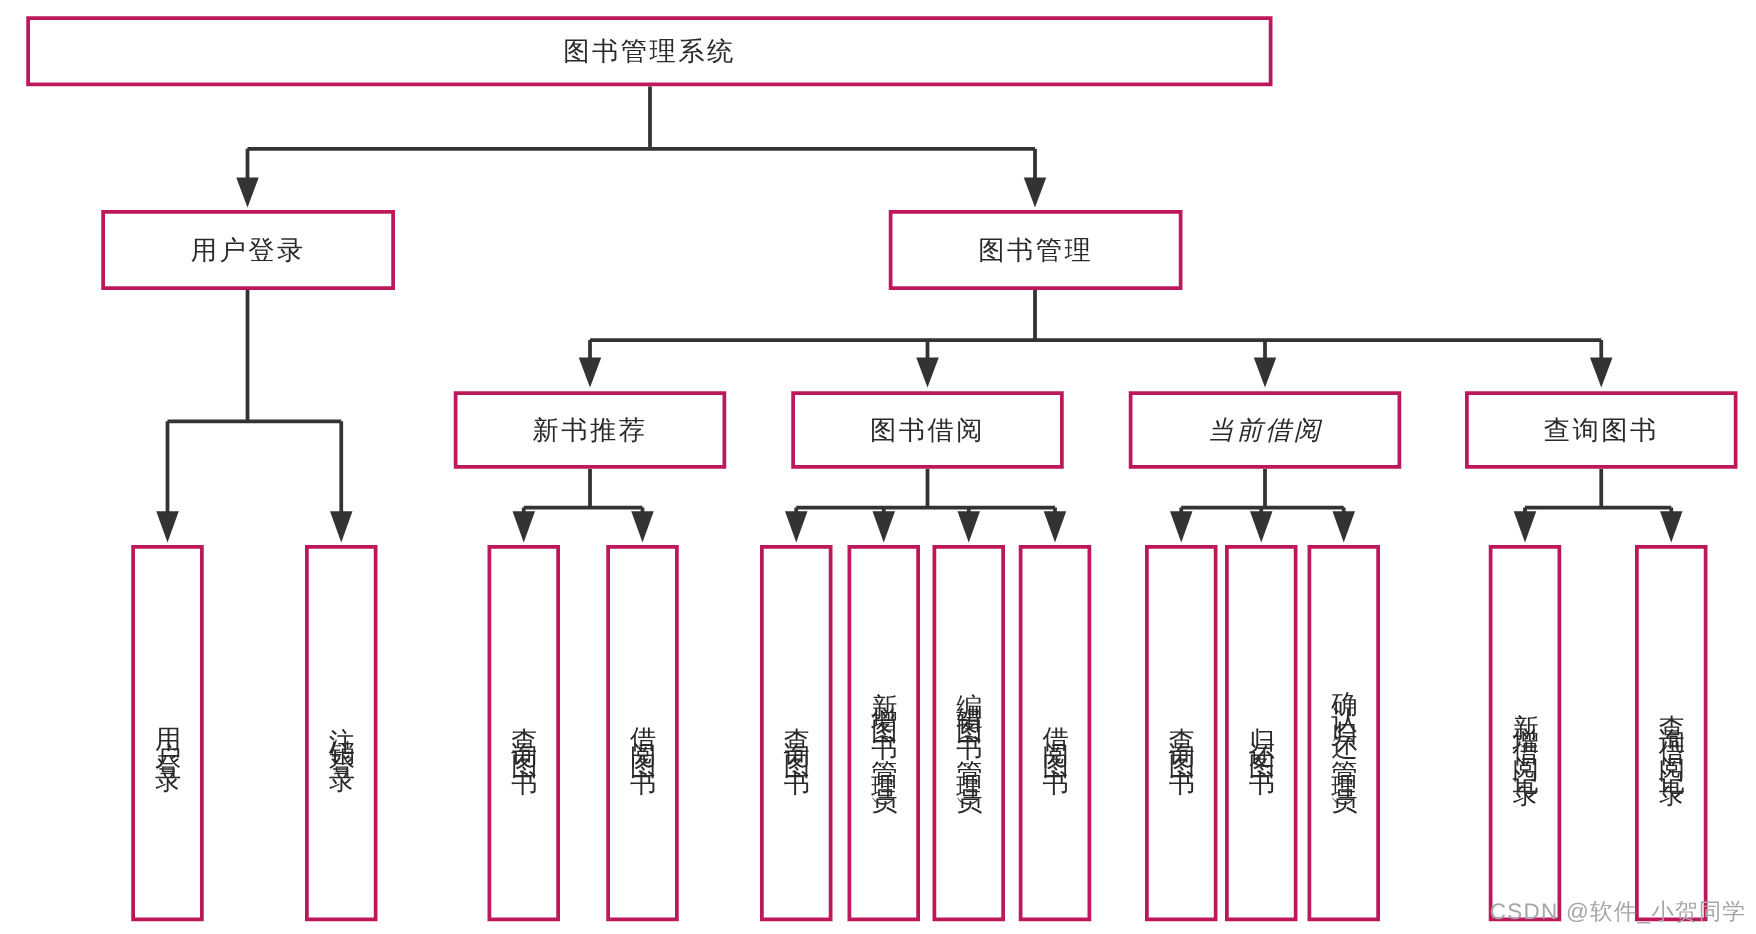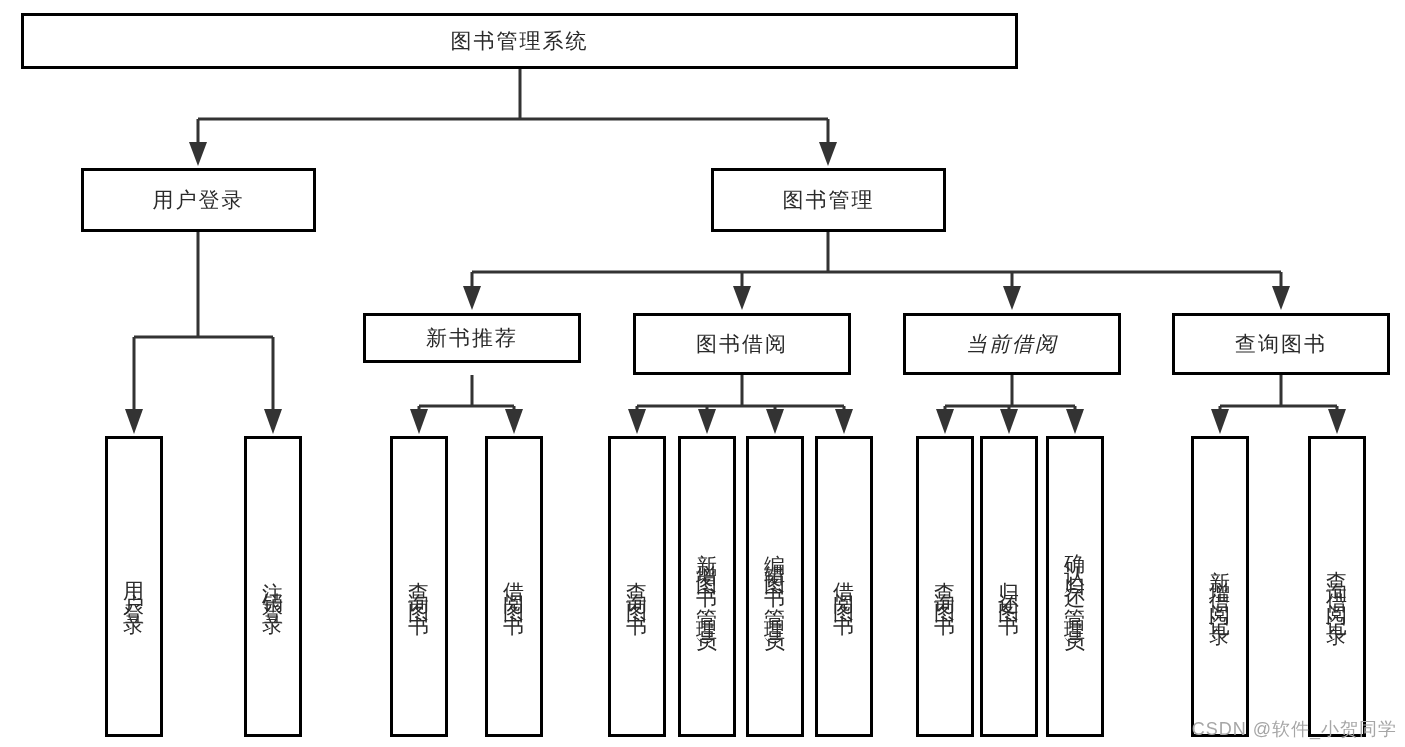"图书管理系统" .node { border: 3px solid #000000 -> 3px solid #be185d }
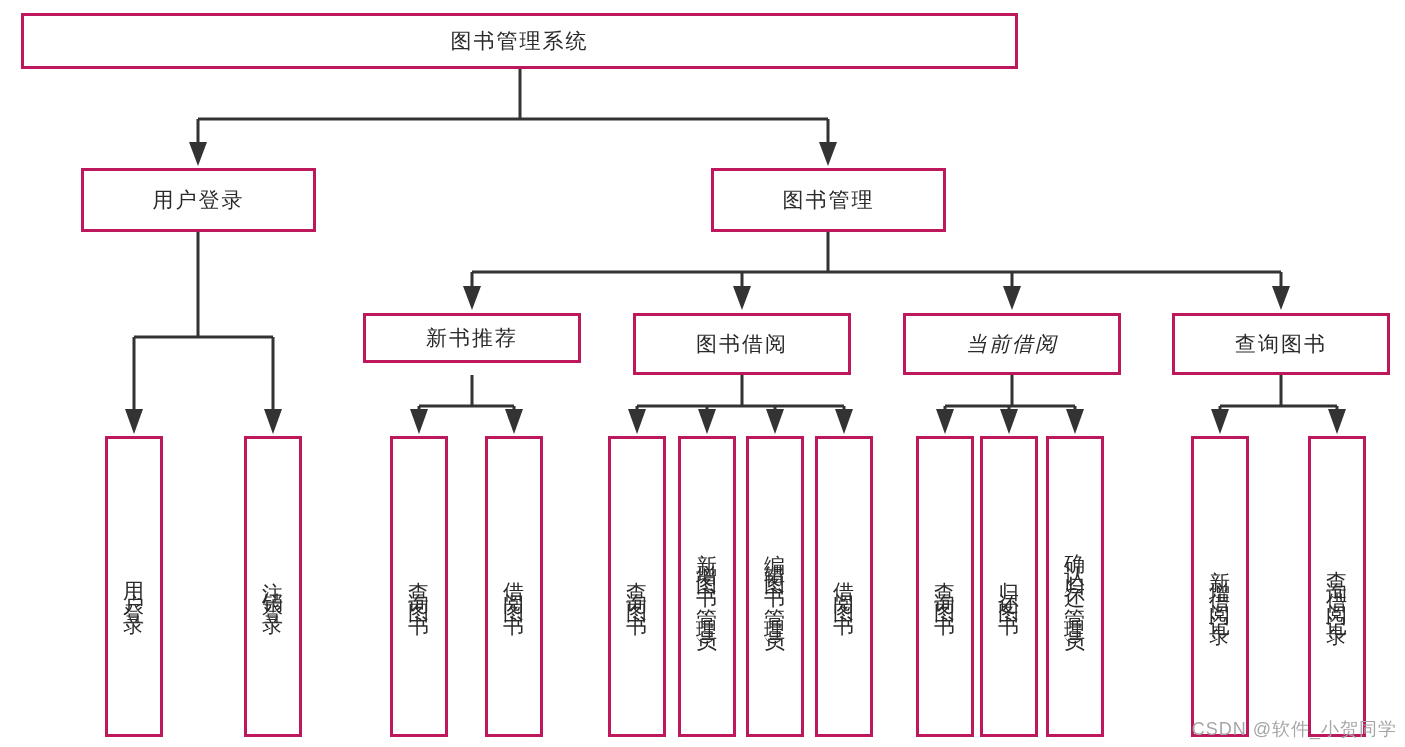"新书推荐" div.node { height: 50px -> 62px }
